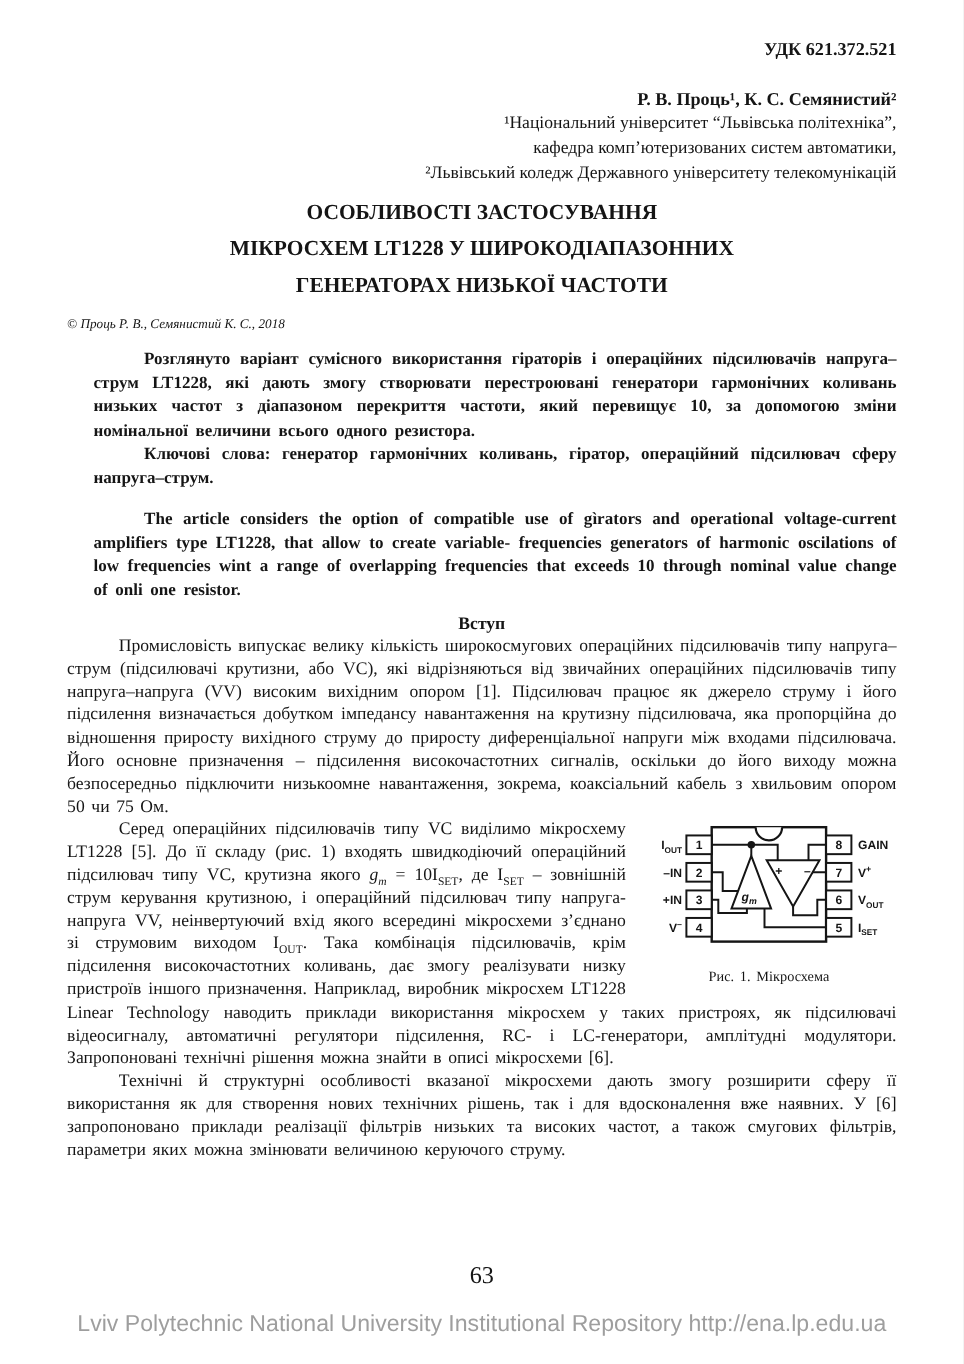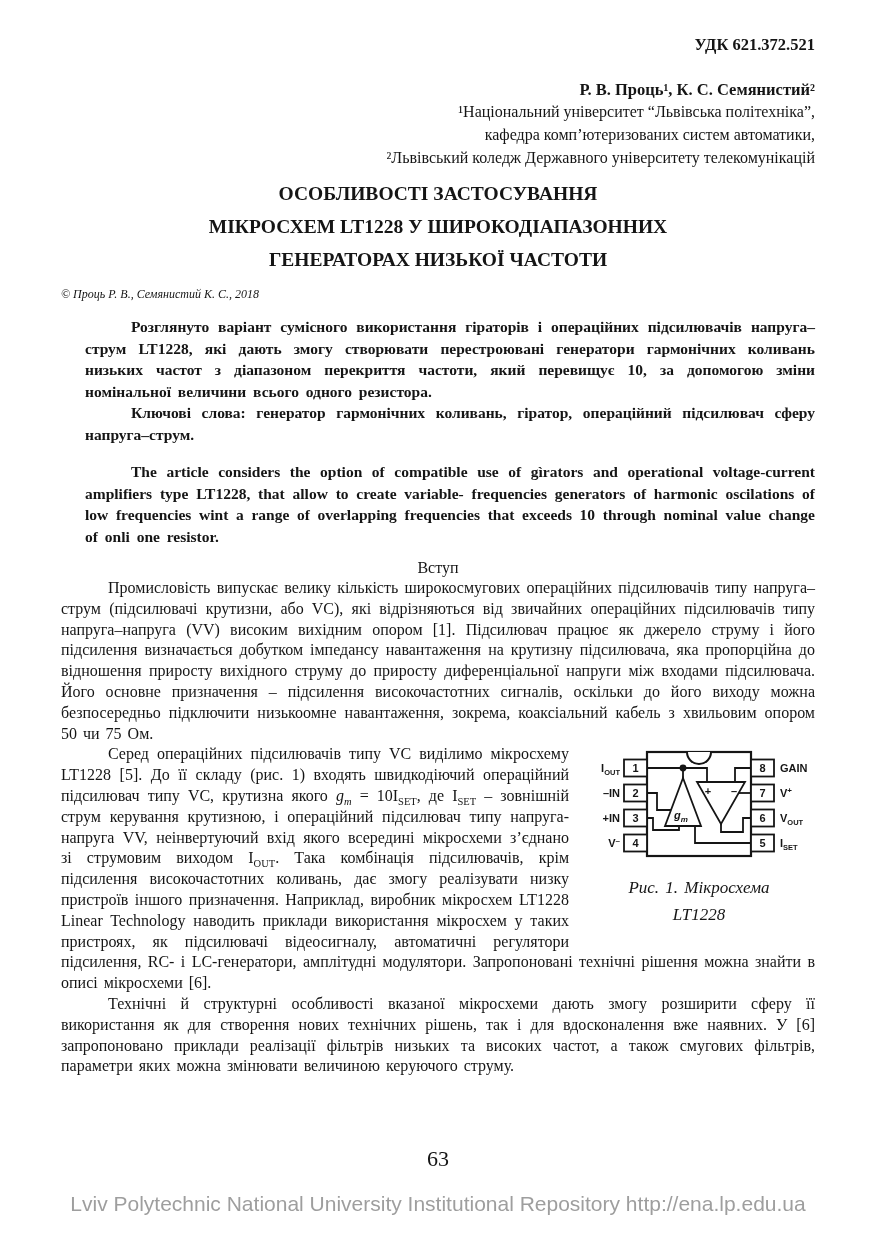"Вступ" .section-heading { font-weight: normal -> bold }
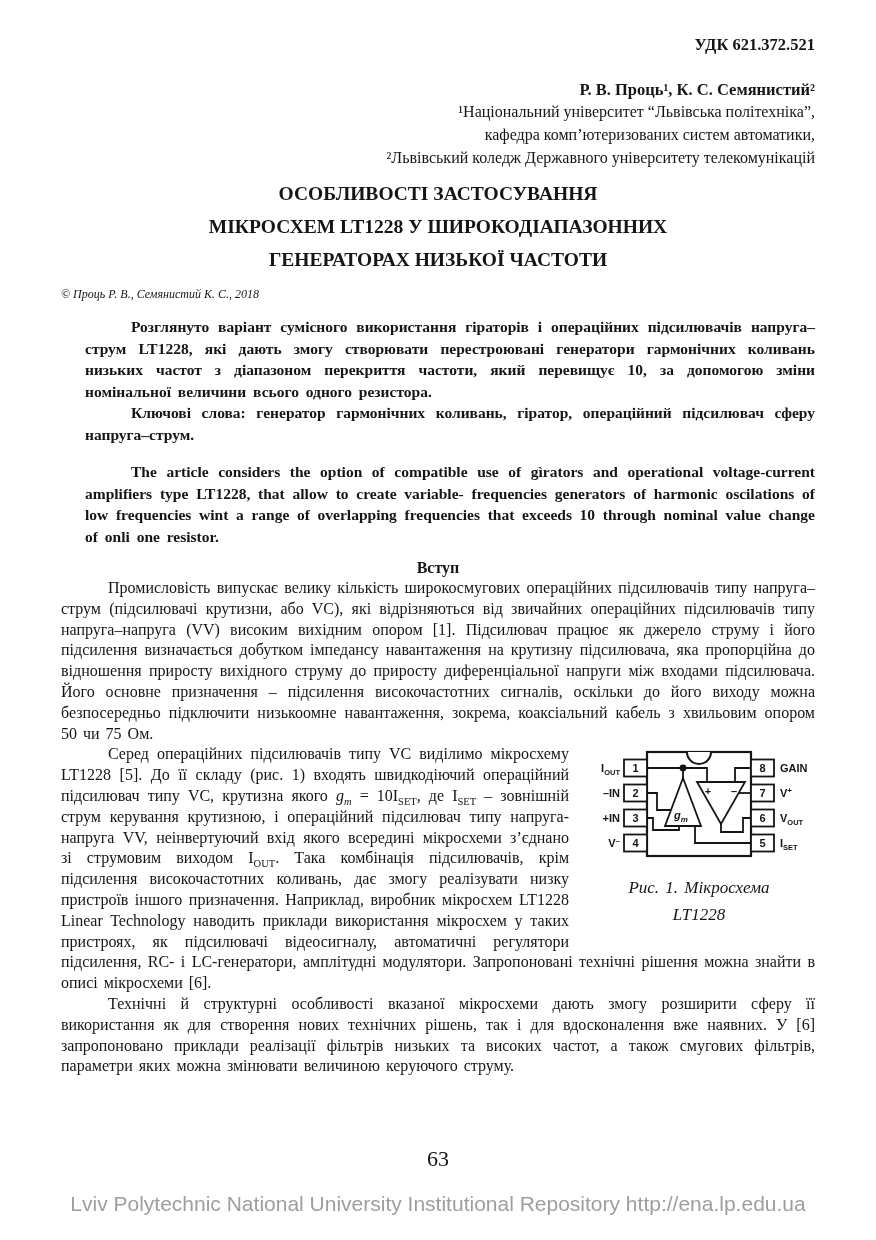"Рис. 1. Мікросхема" .fig-caption { font-size: 17px -> 13px; font-style: italic -> none }
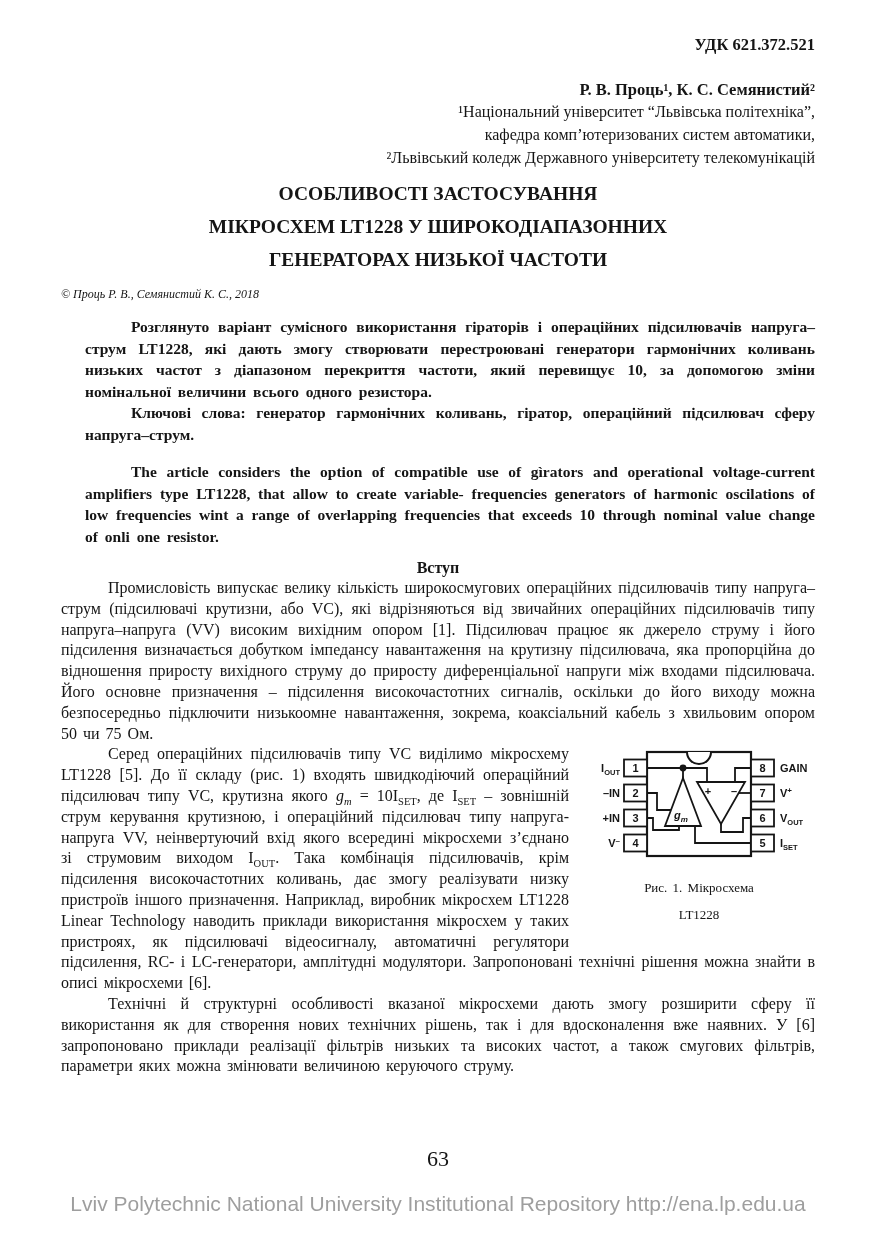"LT1228" span.fig-caption { html: <span>LT1228</span> -> none }
